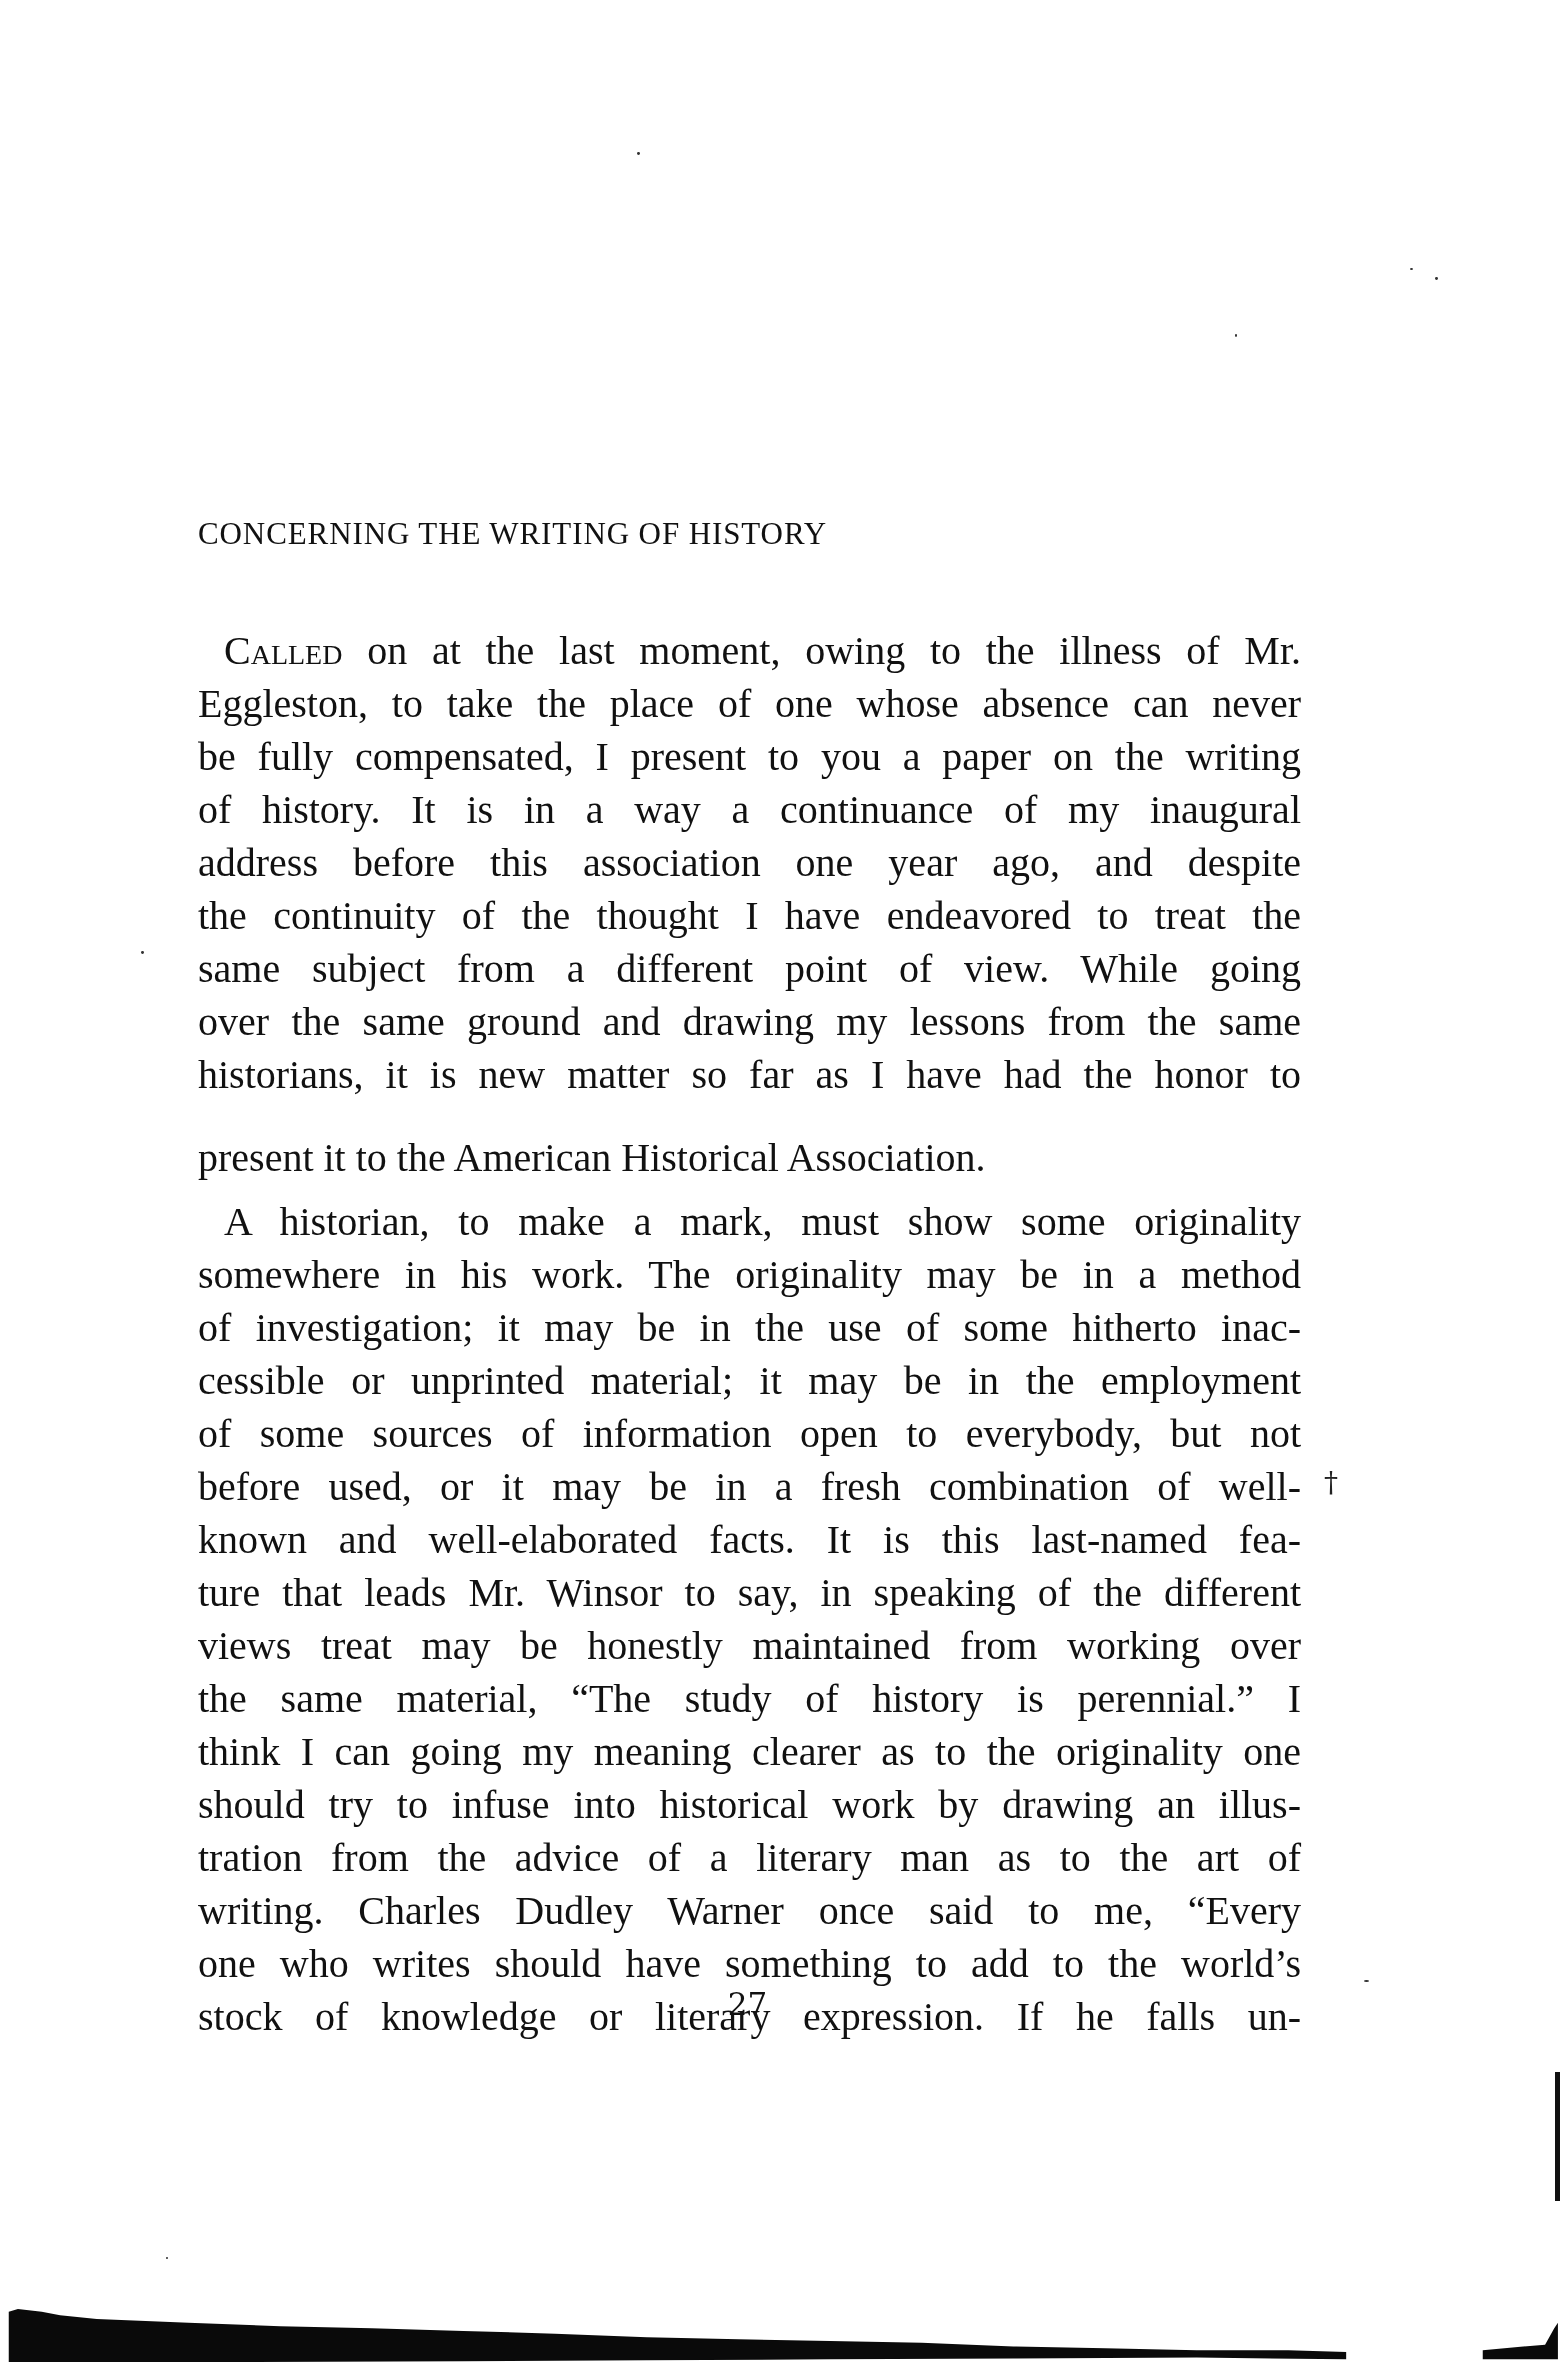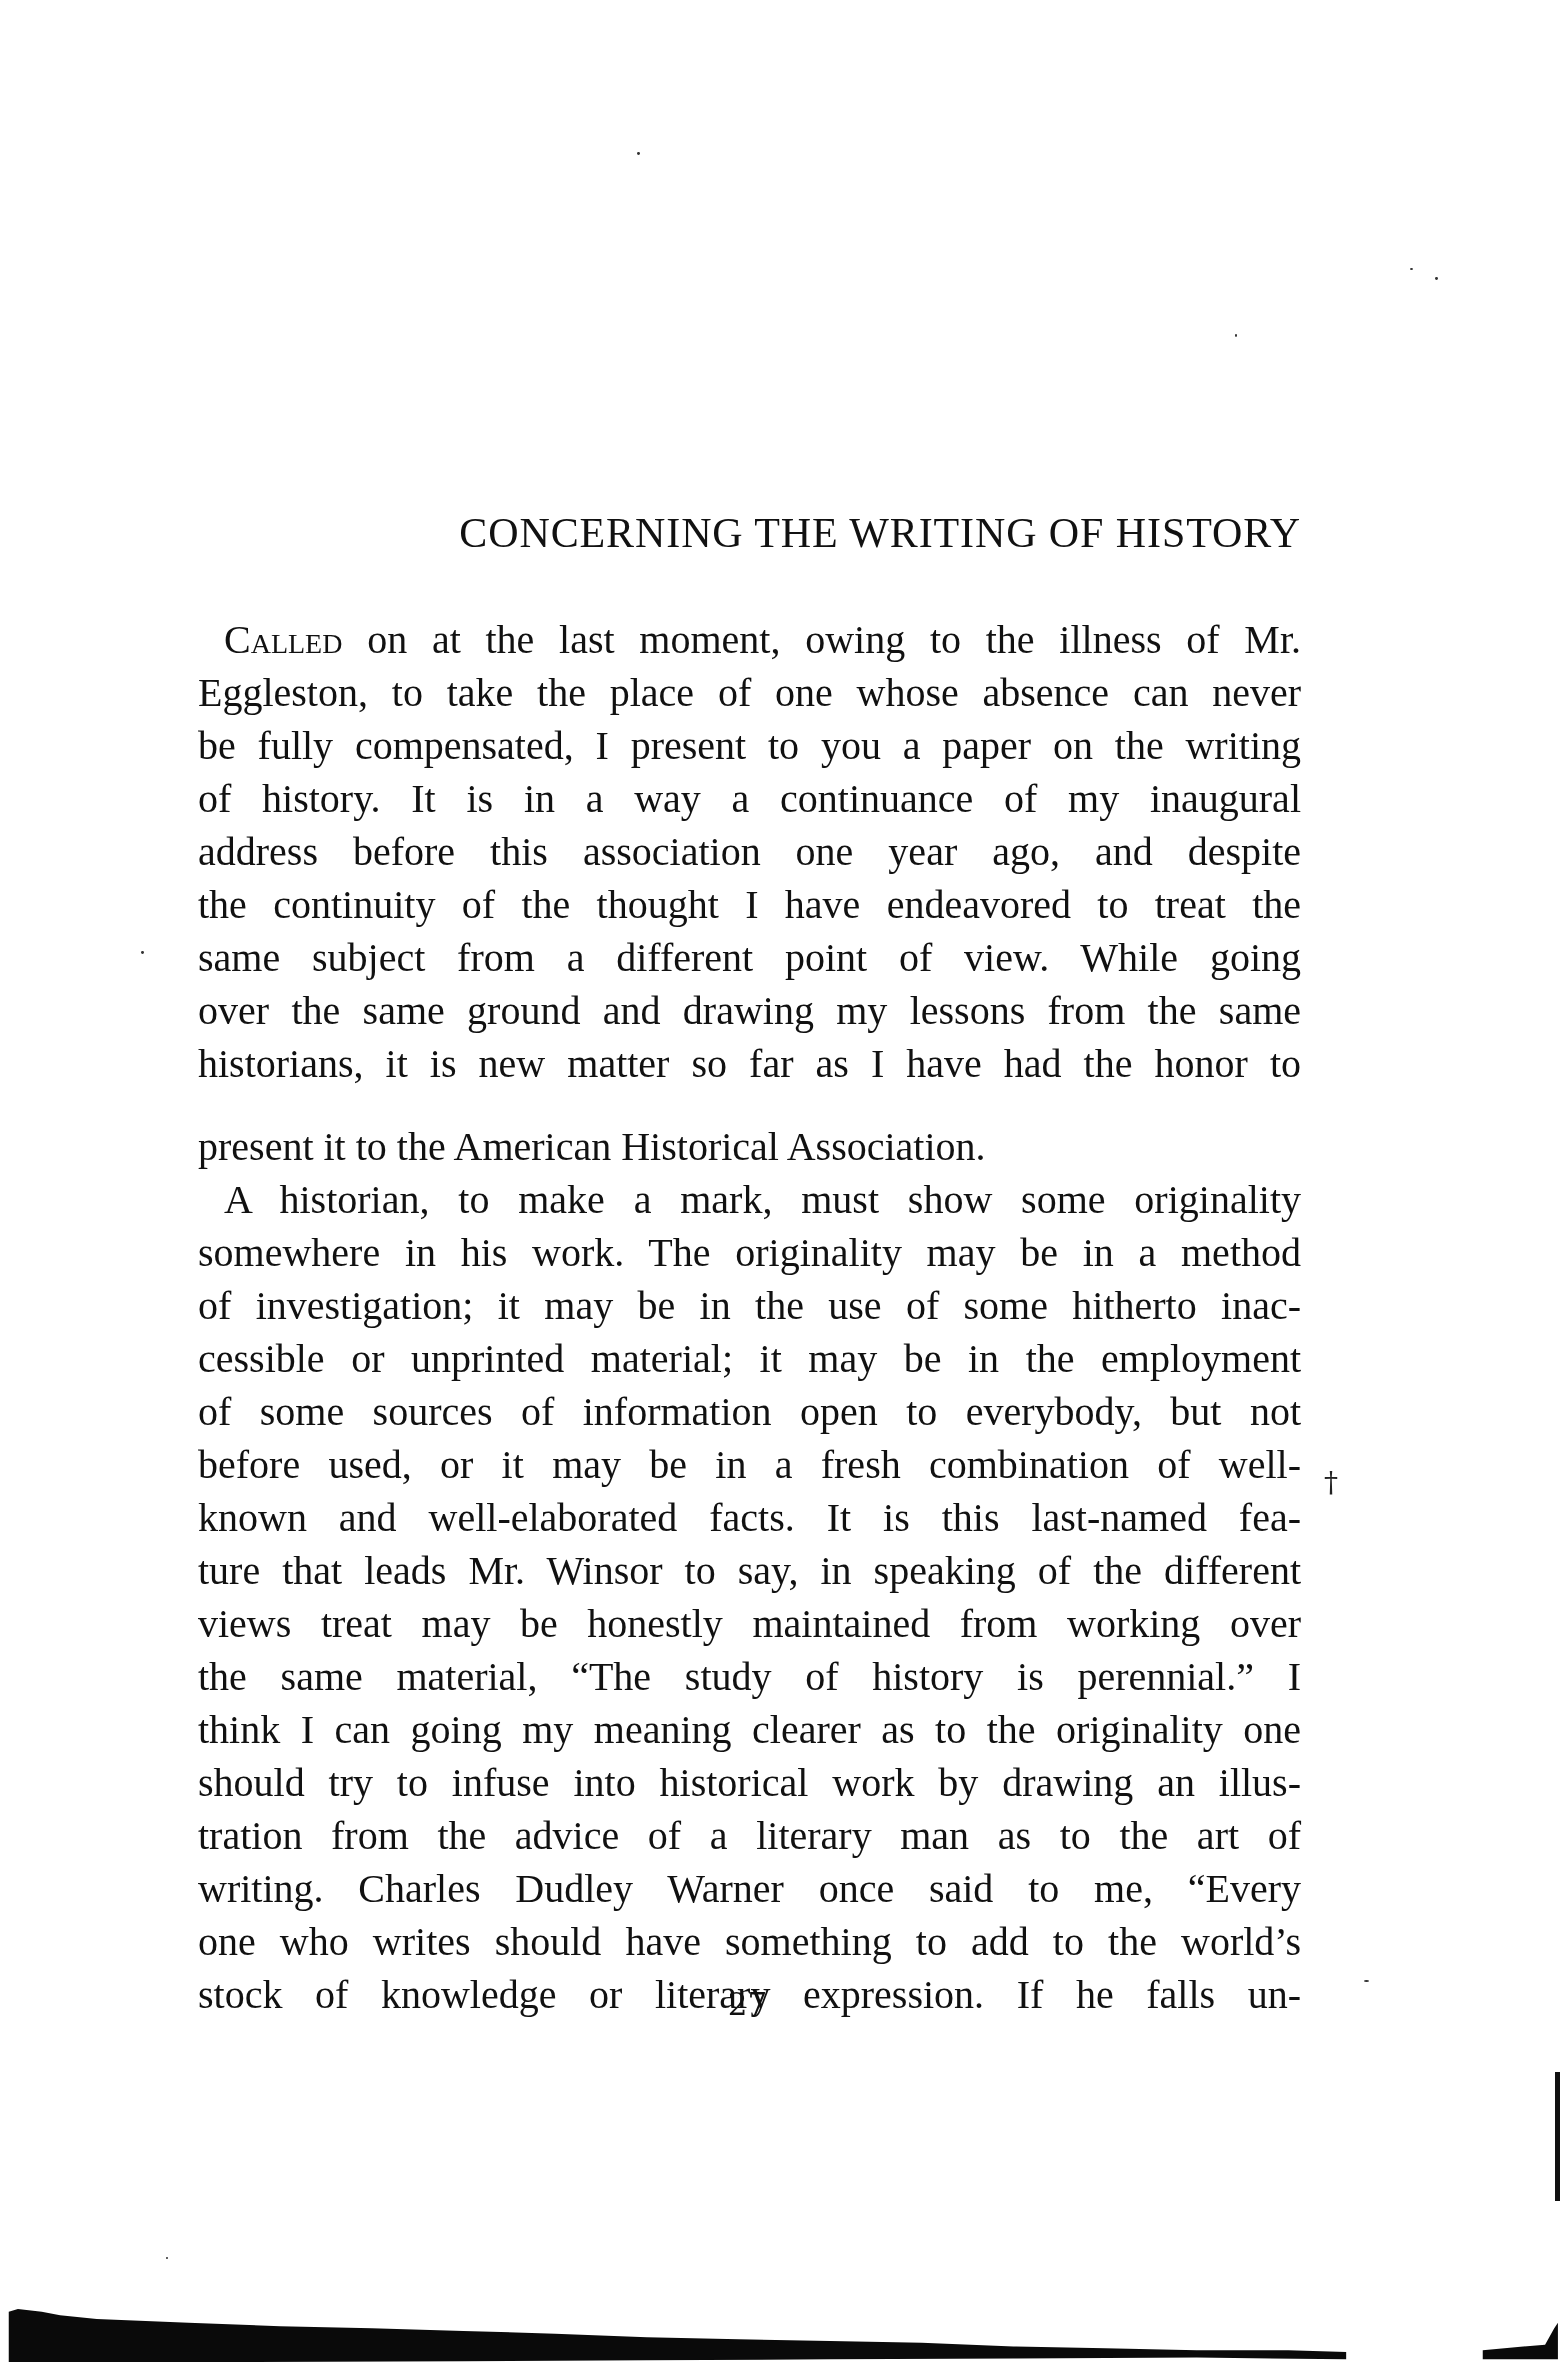"CONCERNING THE WRITING OF HISTORY" .title { font-size: 42px -> 31px; text-align: right -> left }
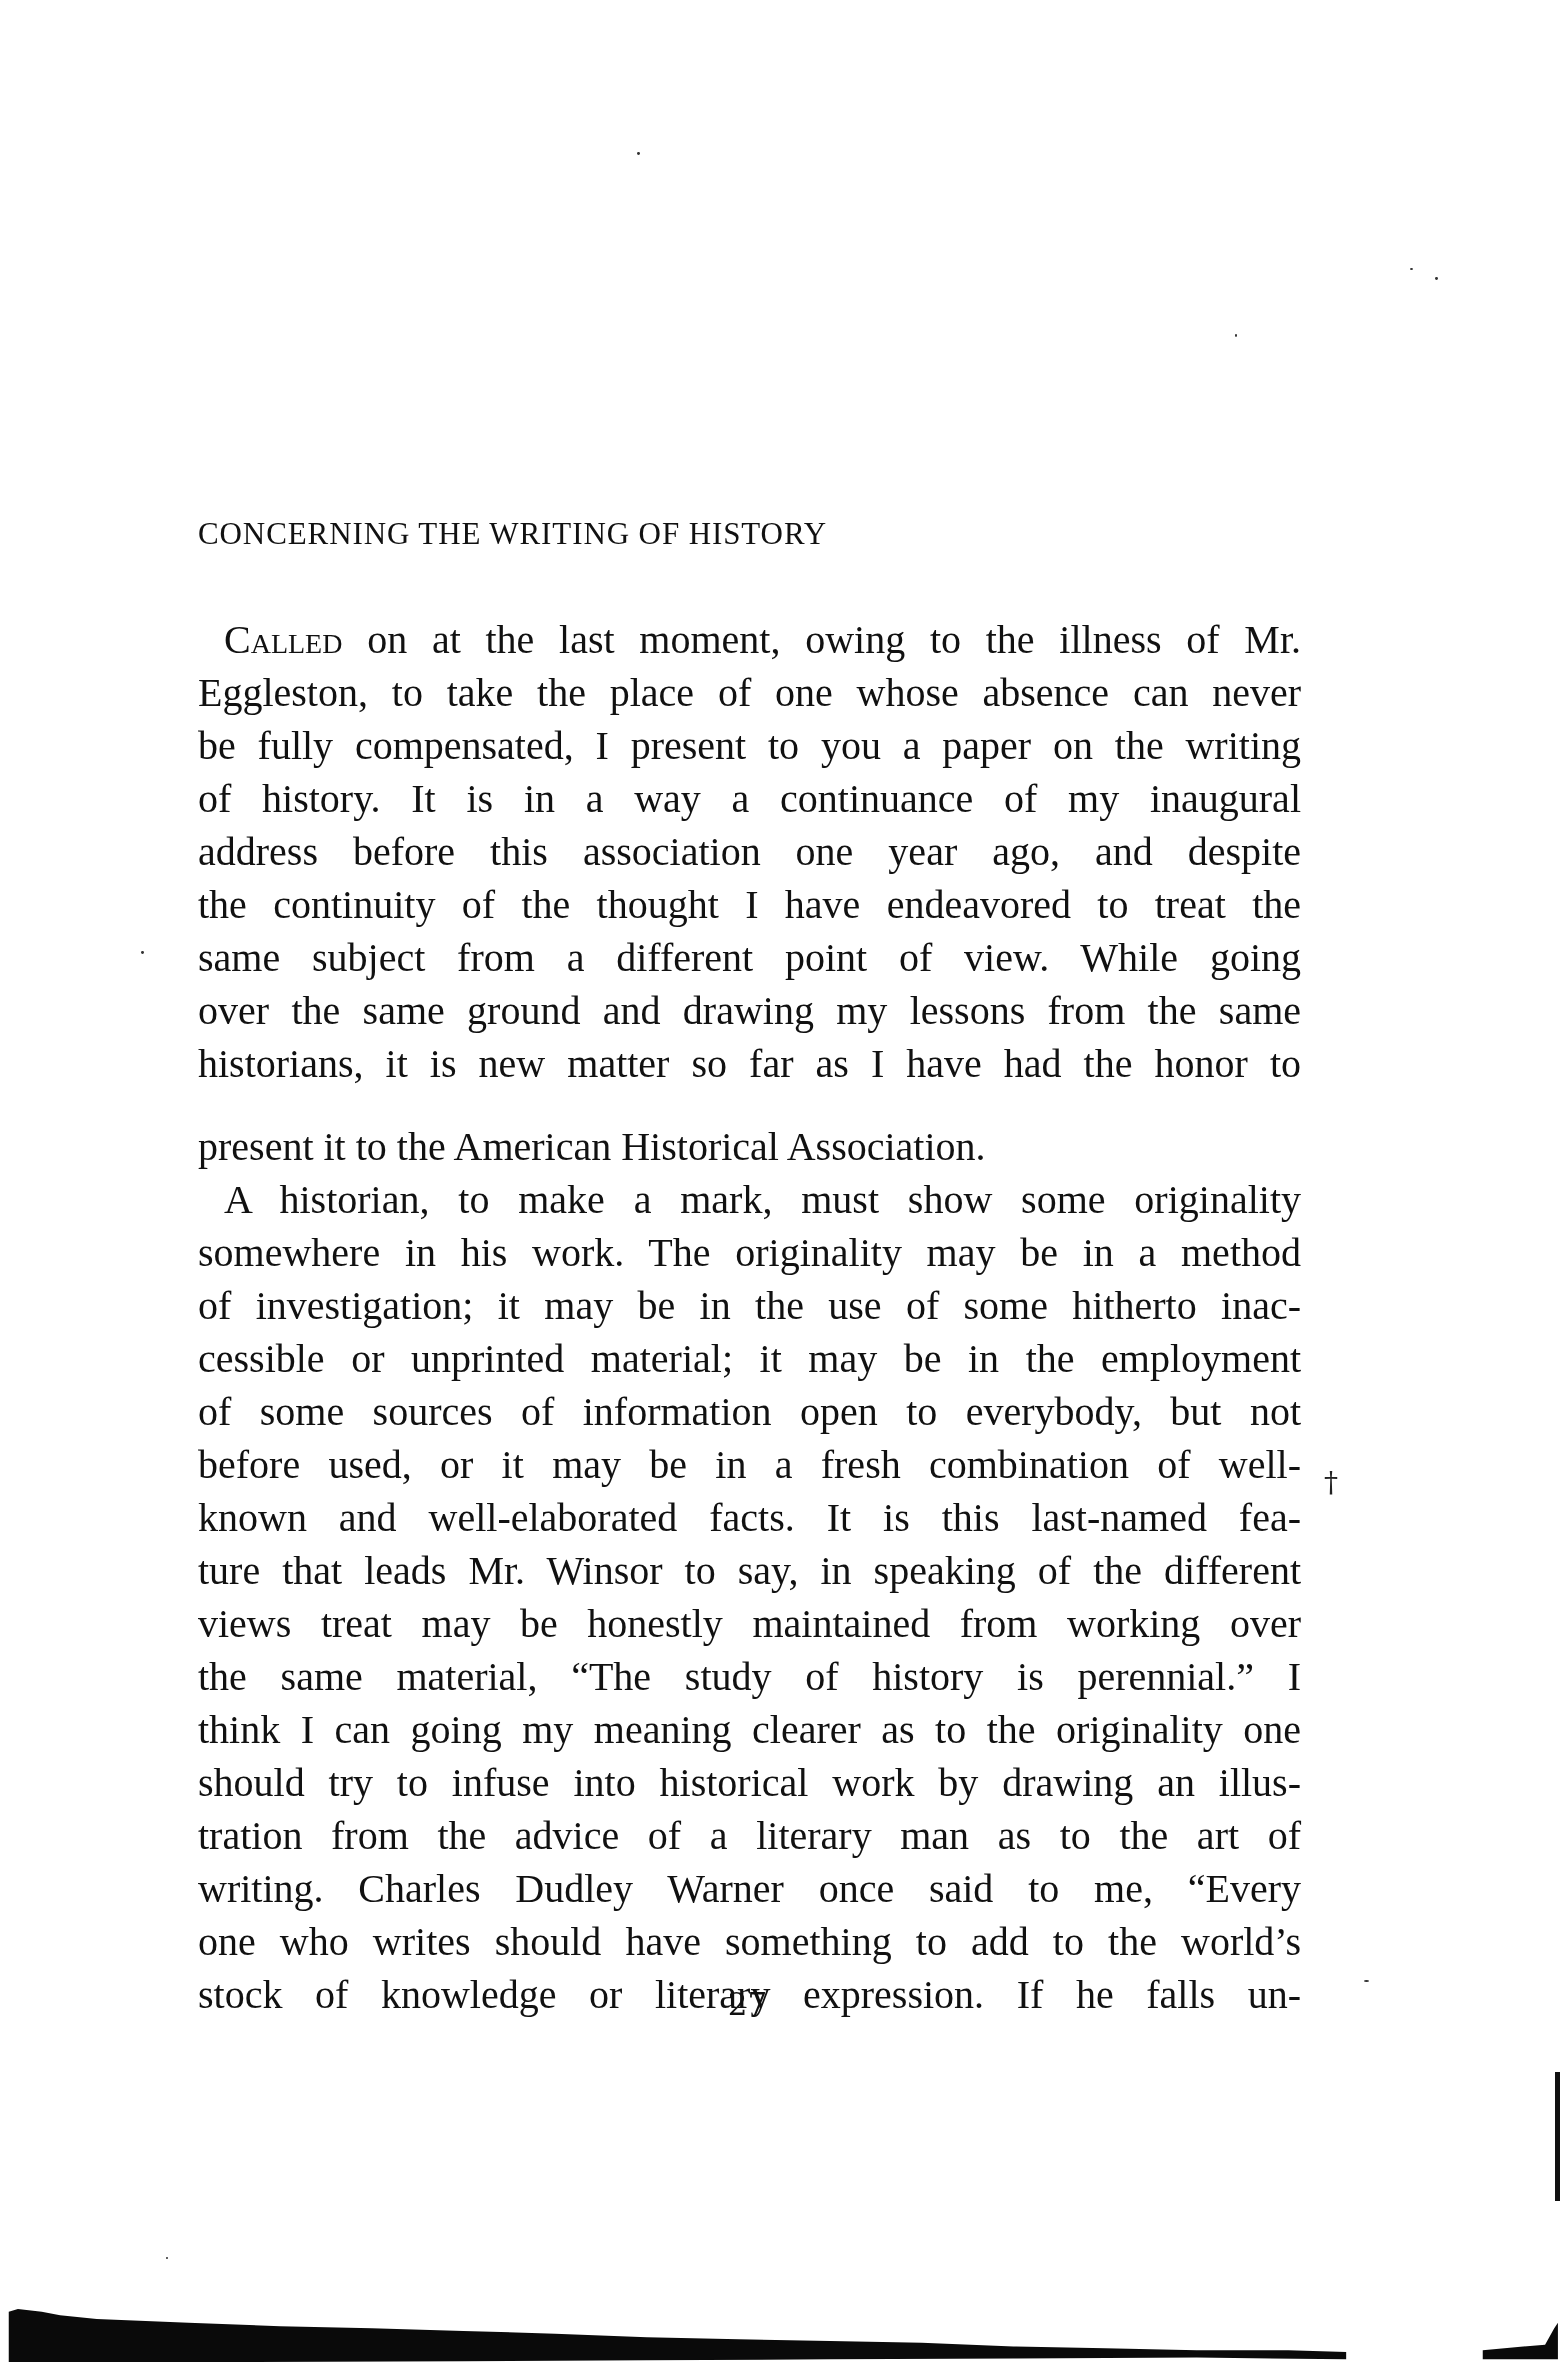"Called on at the last" .line.indent { margin-top: none -> 11px }
